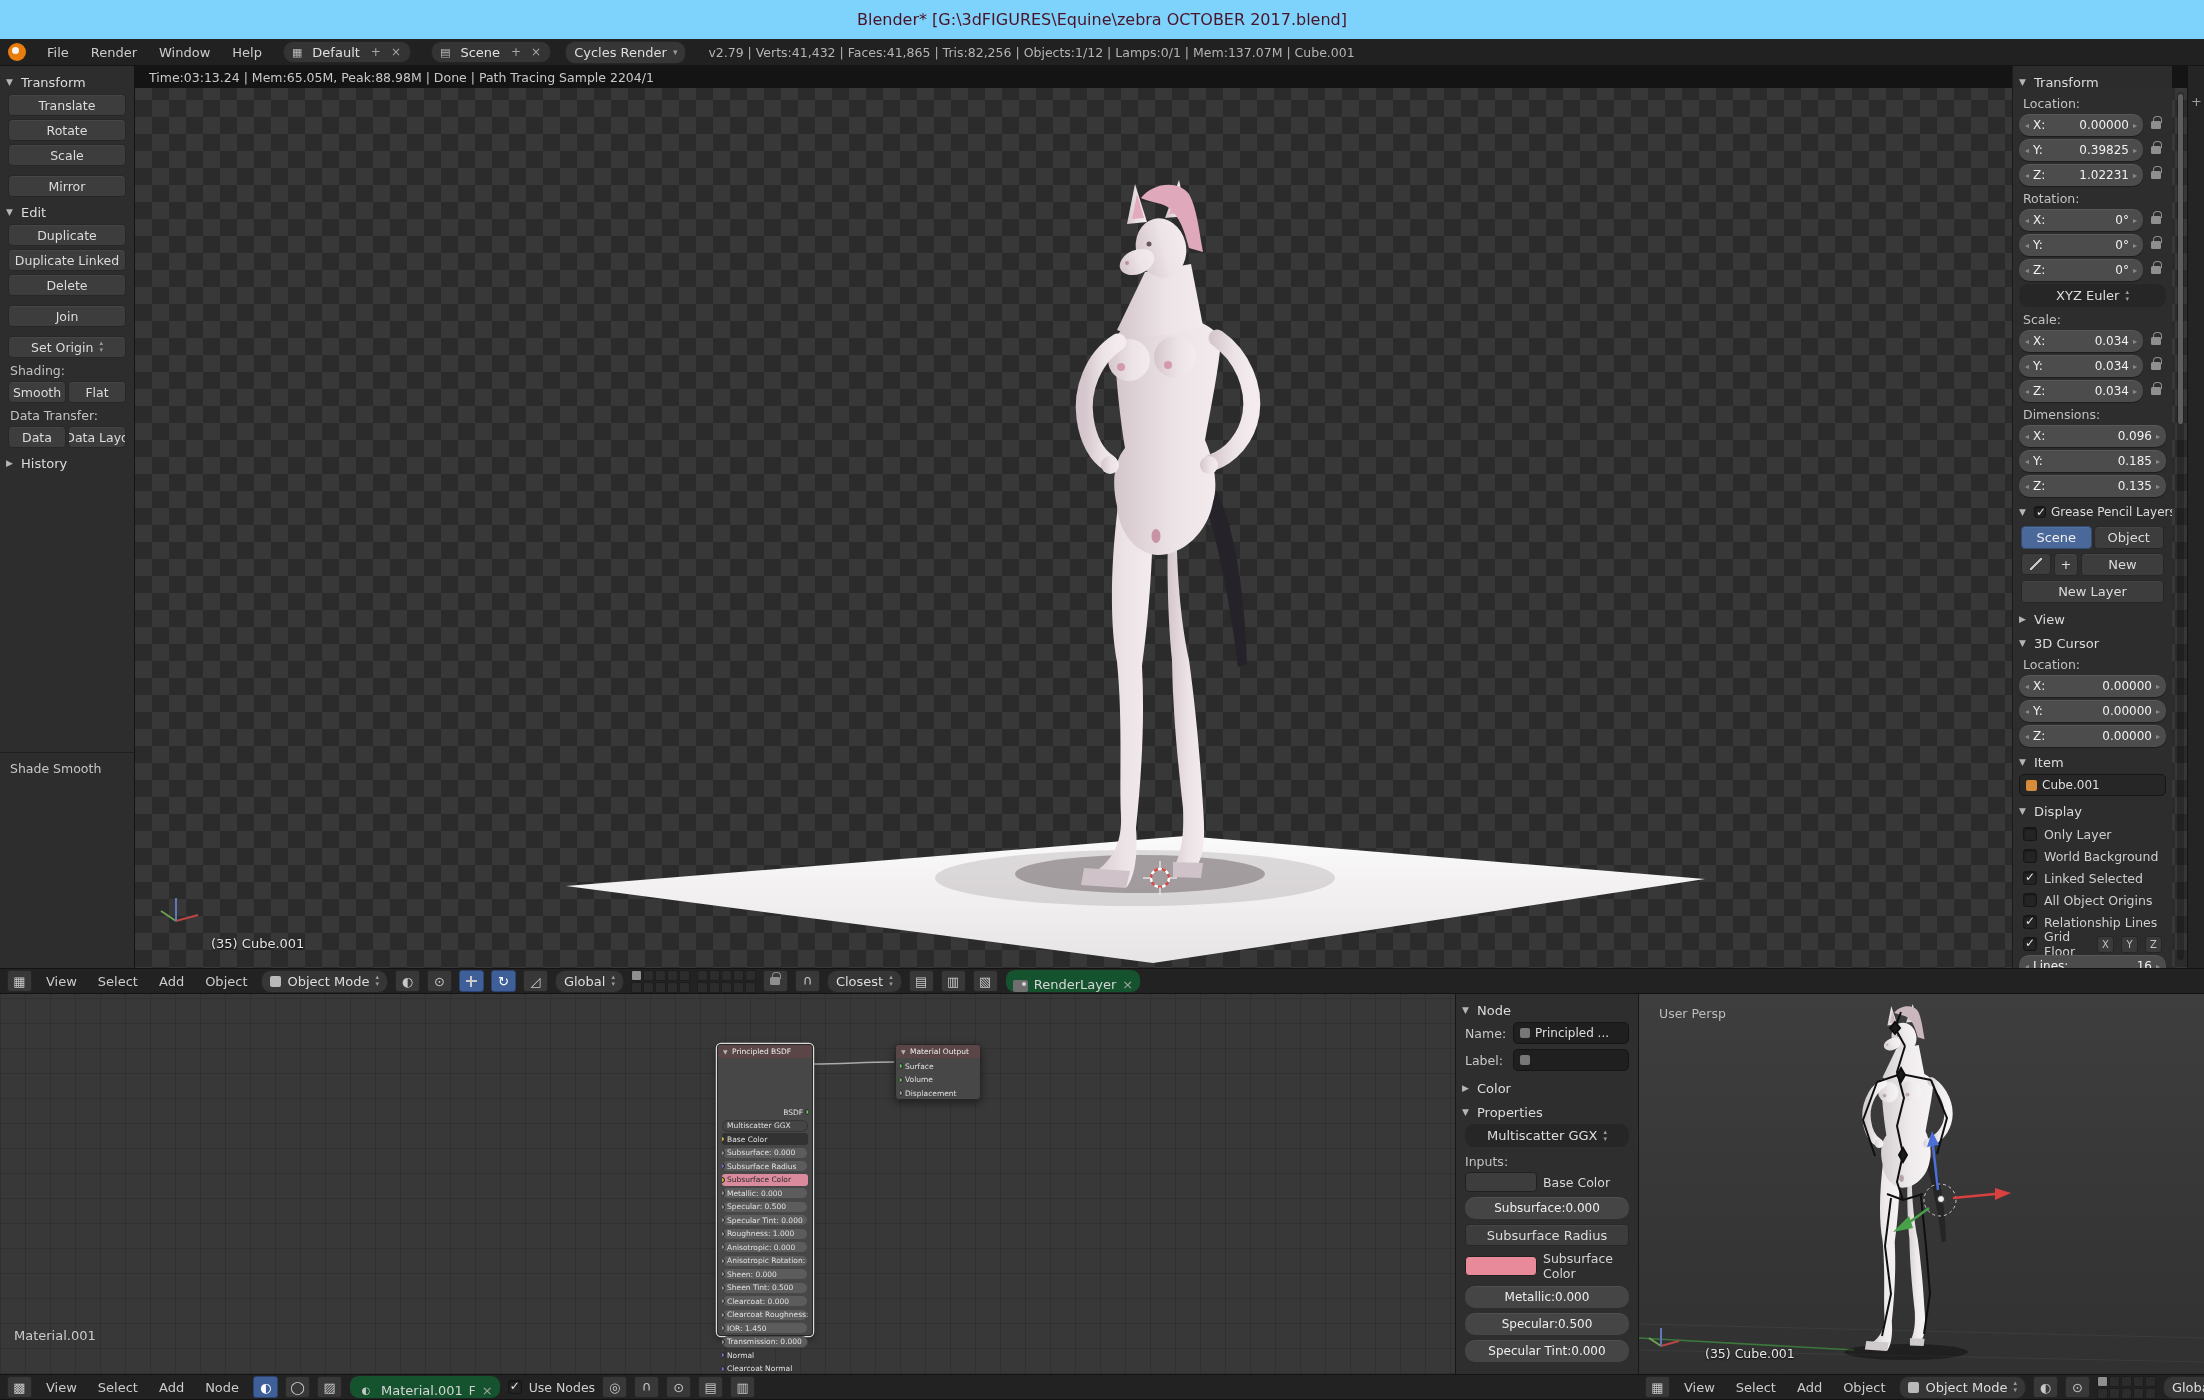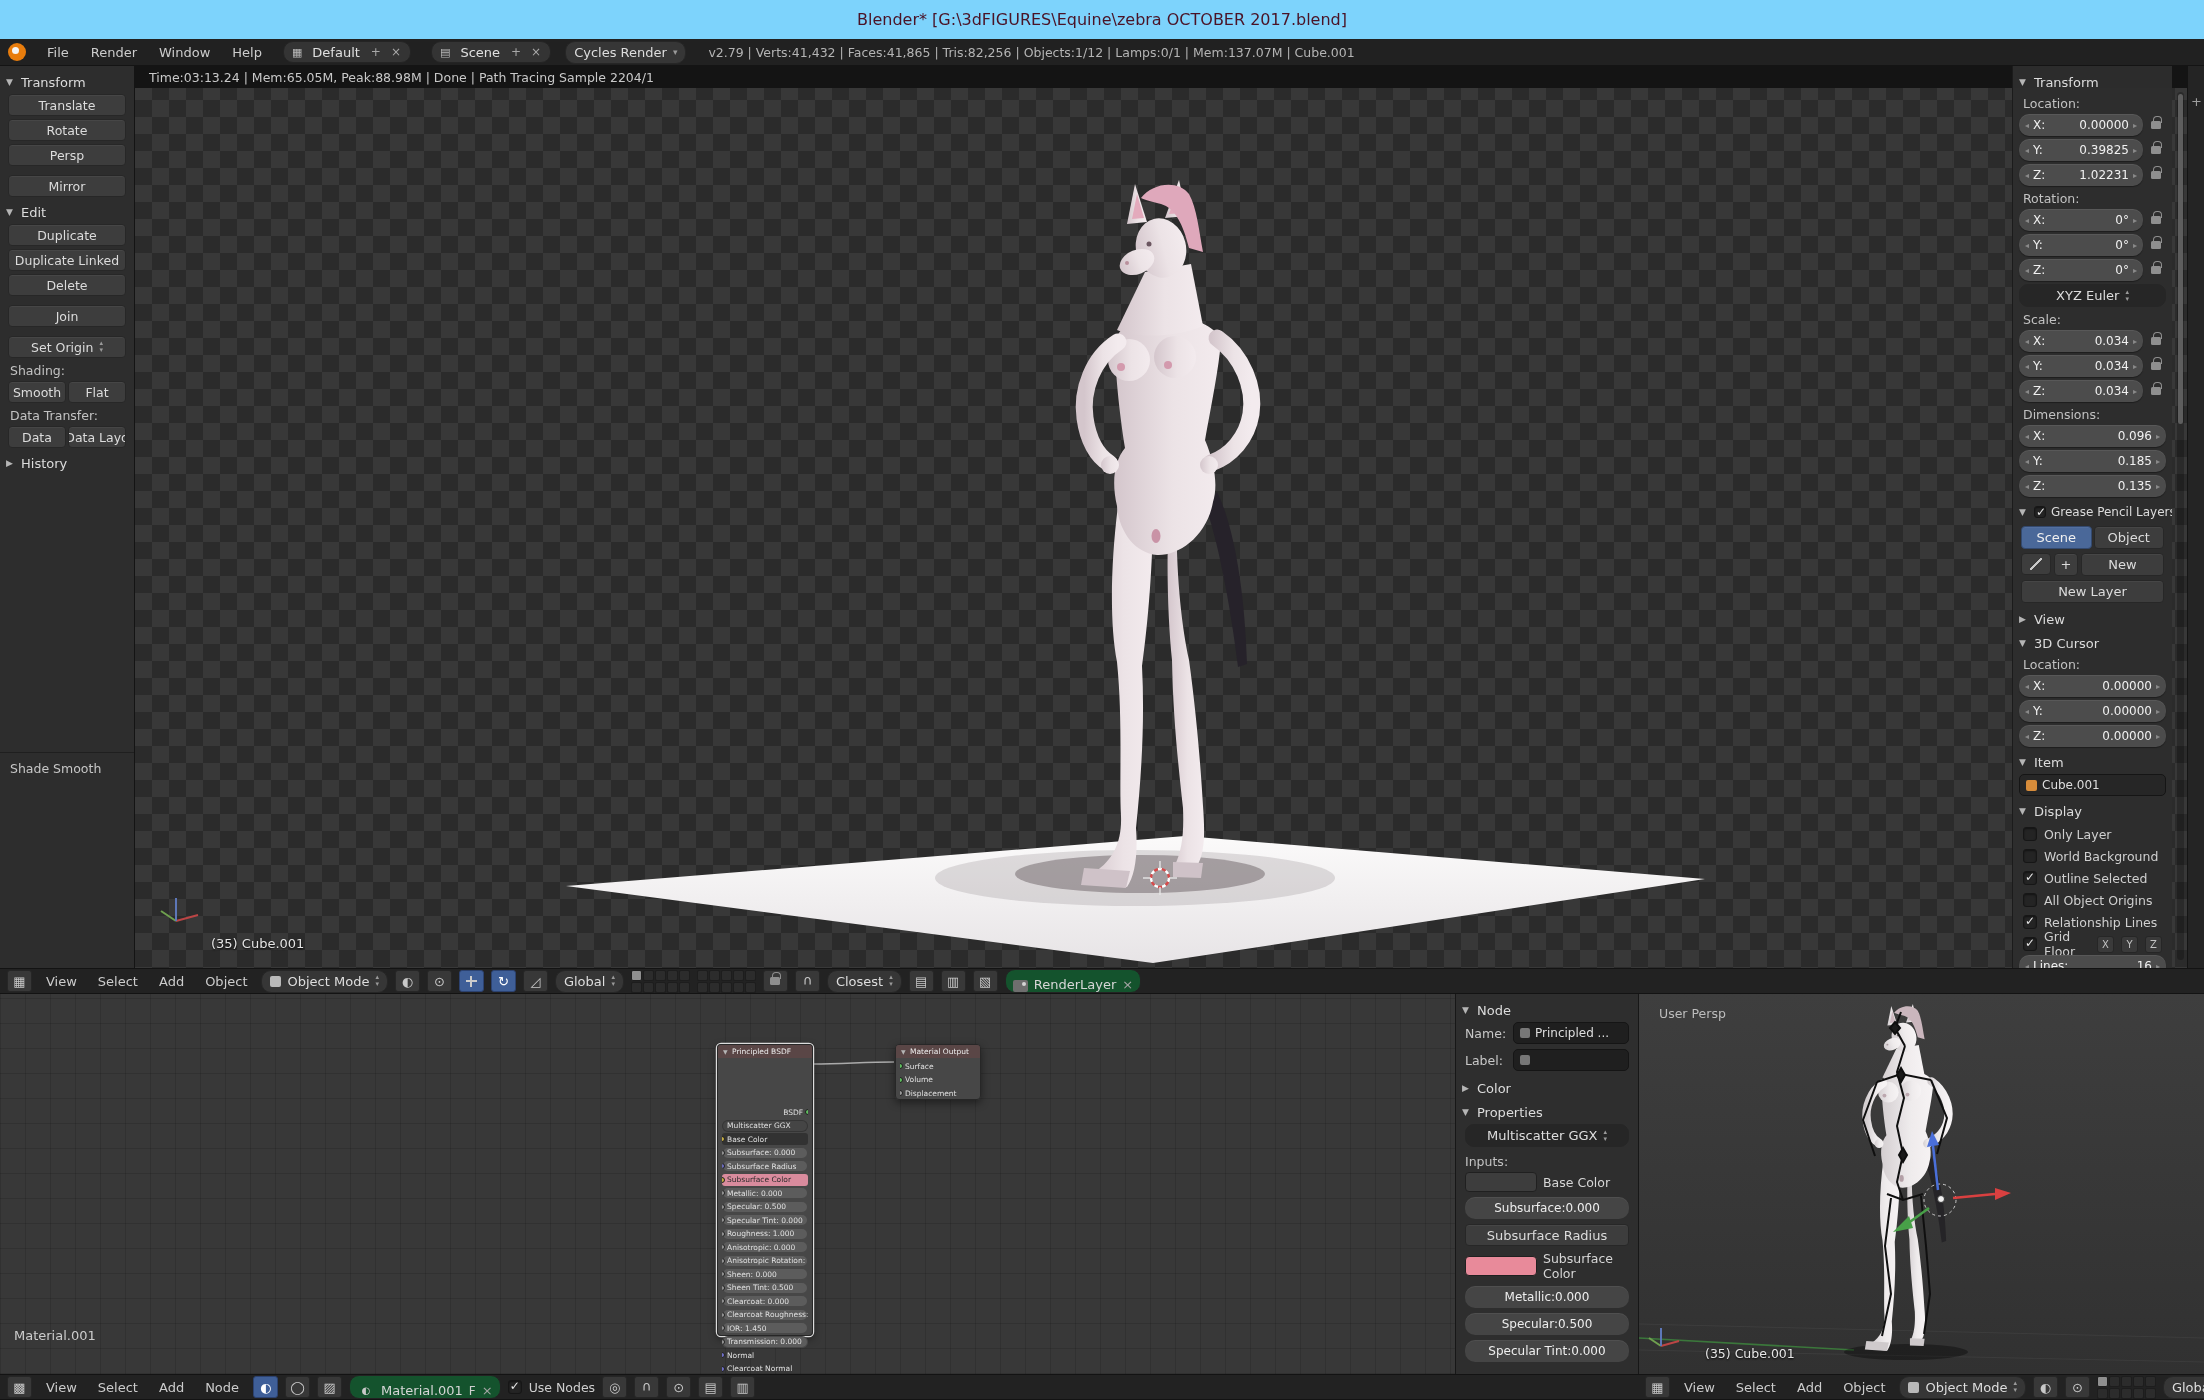"Persp" div.btn { text: Persp -> Scale }
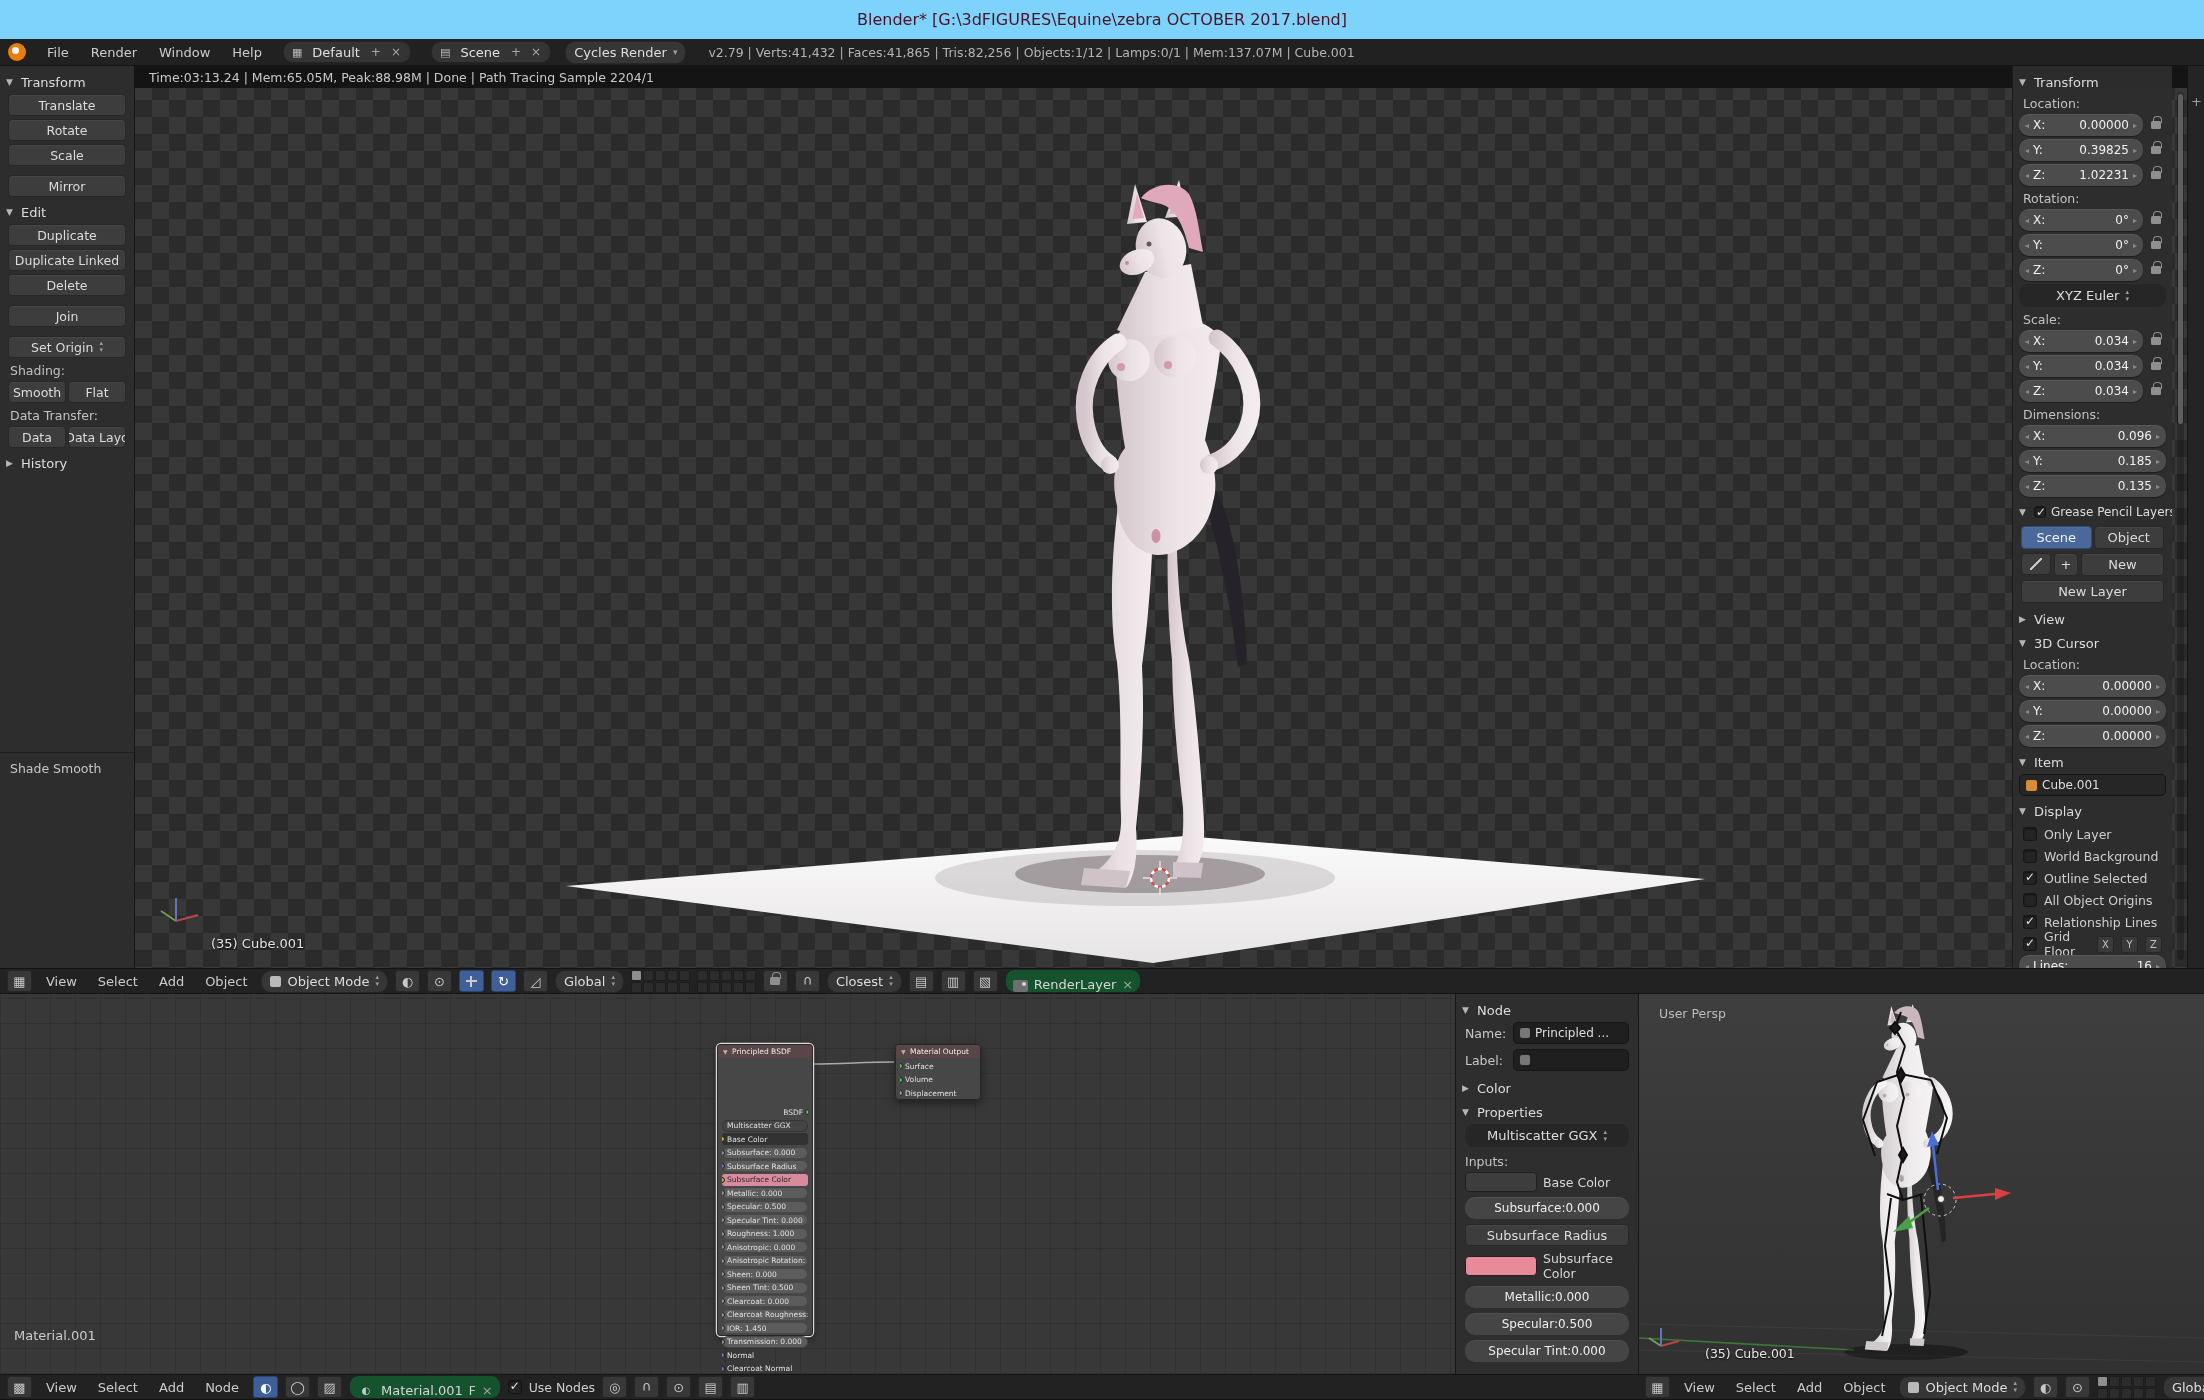"Outline Selected" span { text: Outline -> Linked }
